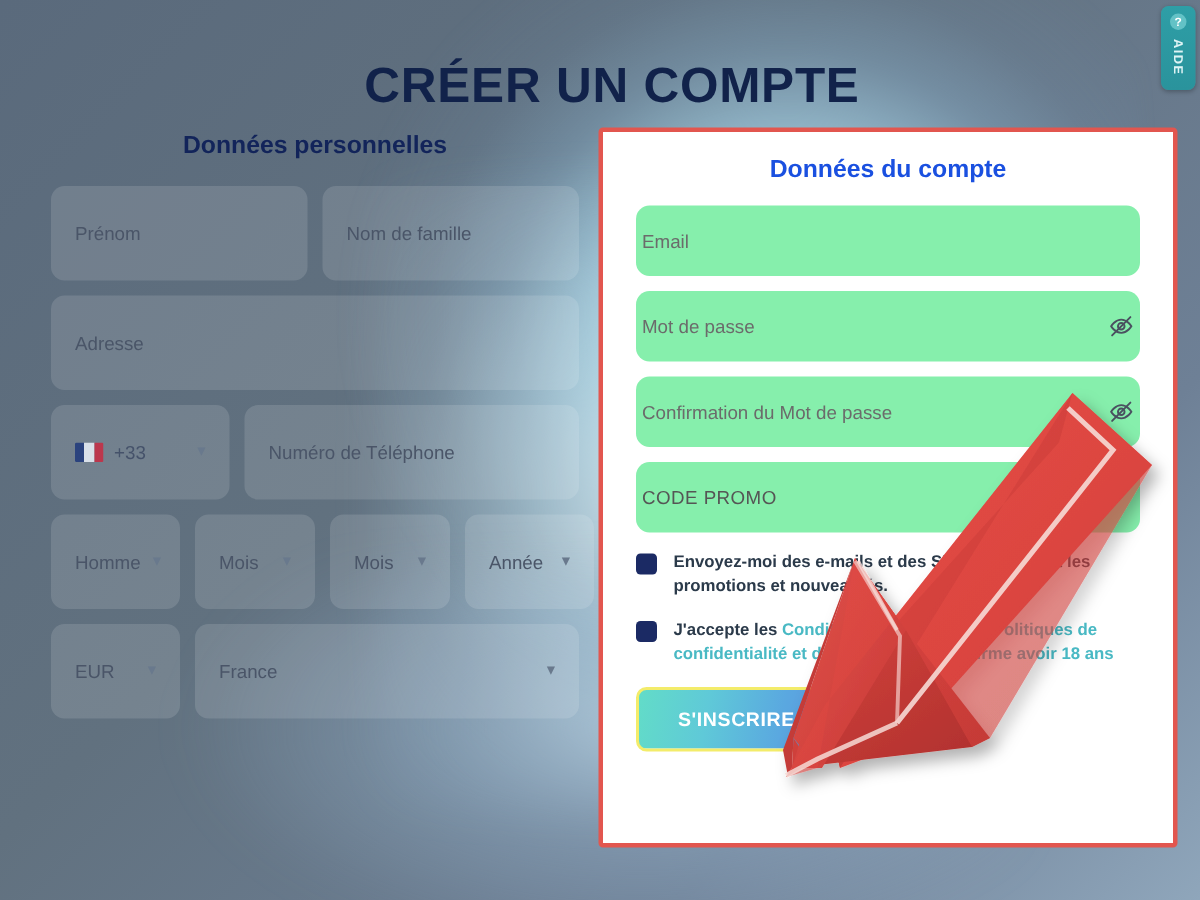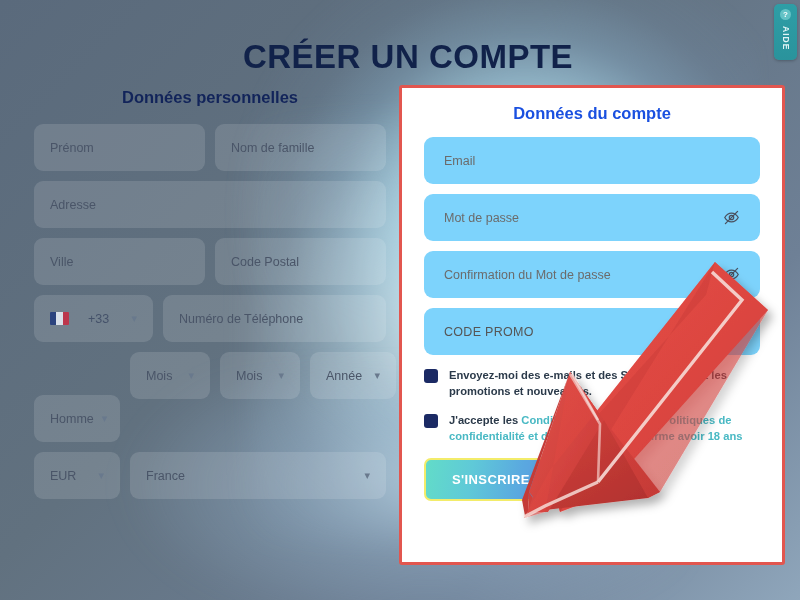"Prénom" .left-field { height: 47px -> 63px }
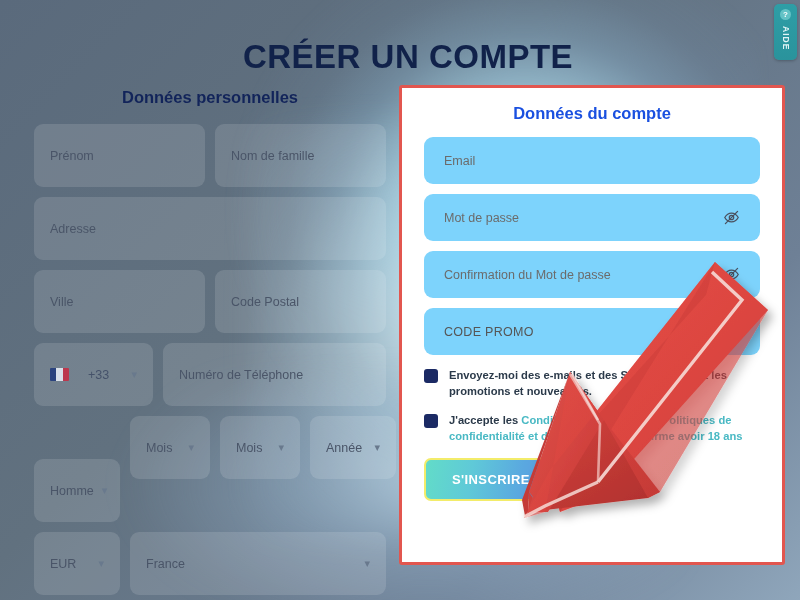"Email" .acct-field { background: #7dd3fc -> #86efac; padding: 0 20px -> 0 4px }
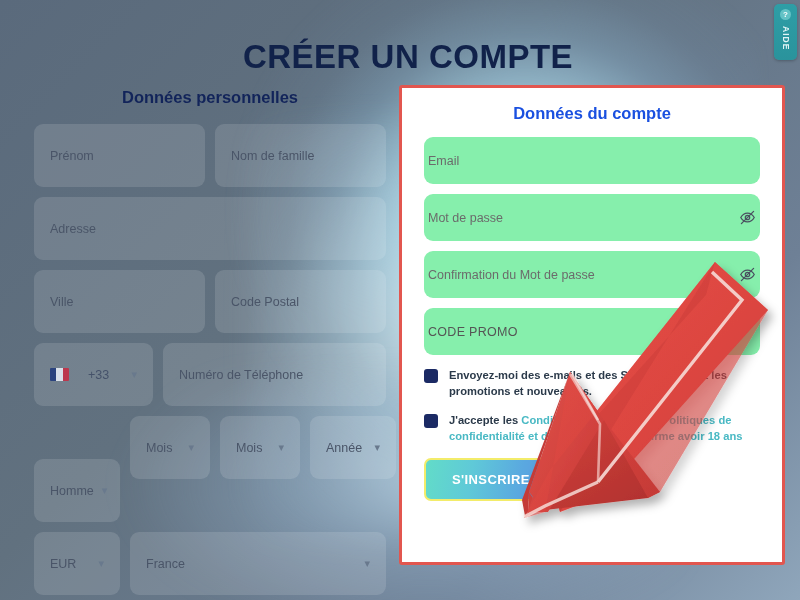"Ville" div.row { html: <div> <div> <span>Ville</span> </div> <div> <span>Code Postal</span> </div> </div> -> none }
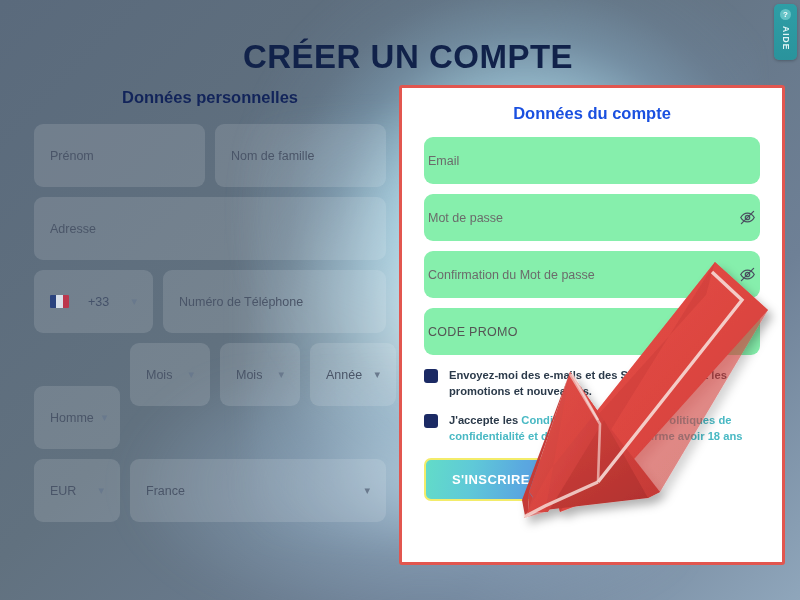"+33" .f-phone-code { gap: 12px -> none }
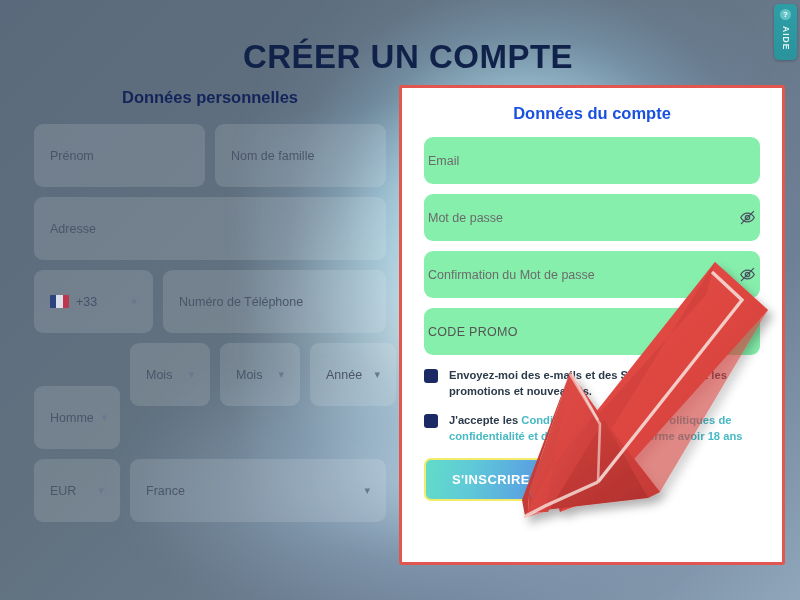"Homme" .f-gender { margin-top: 43px -> none }
